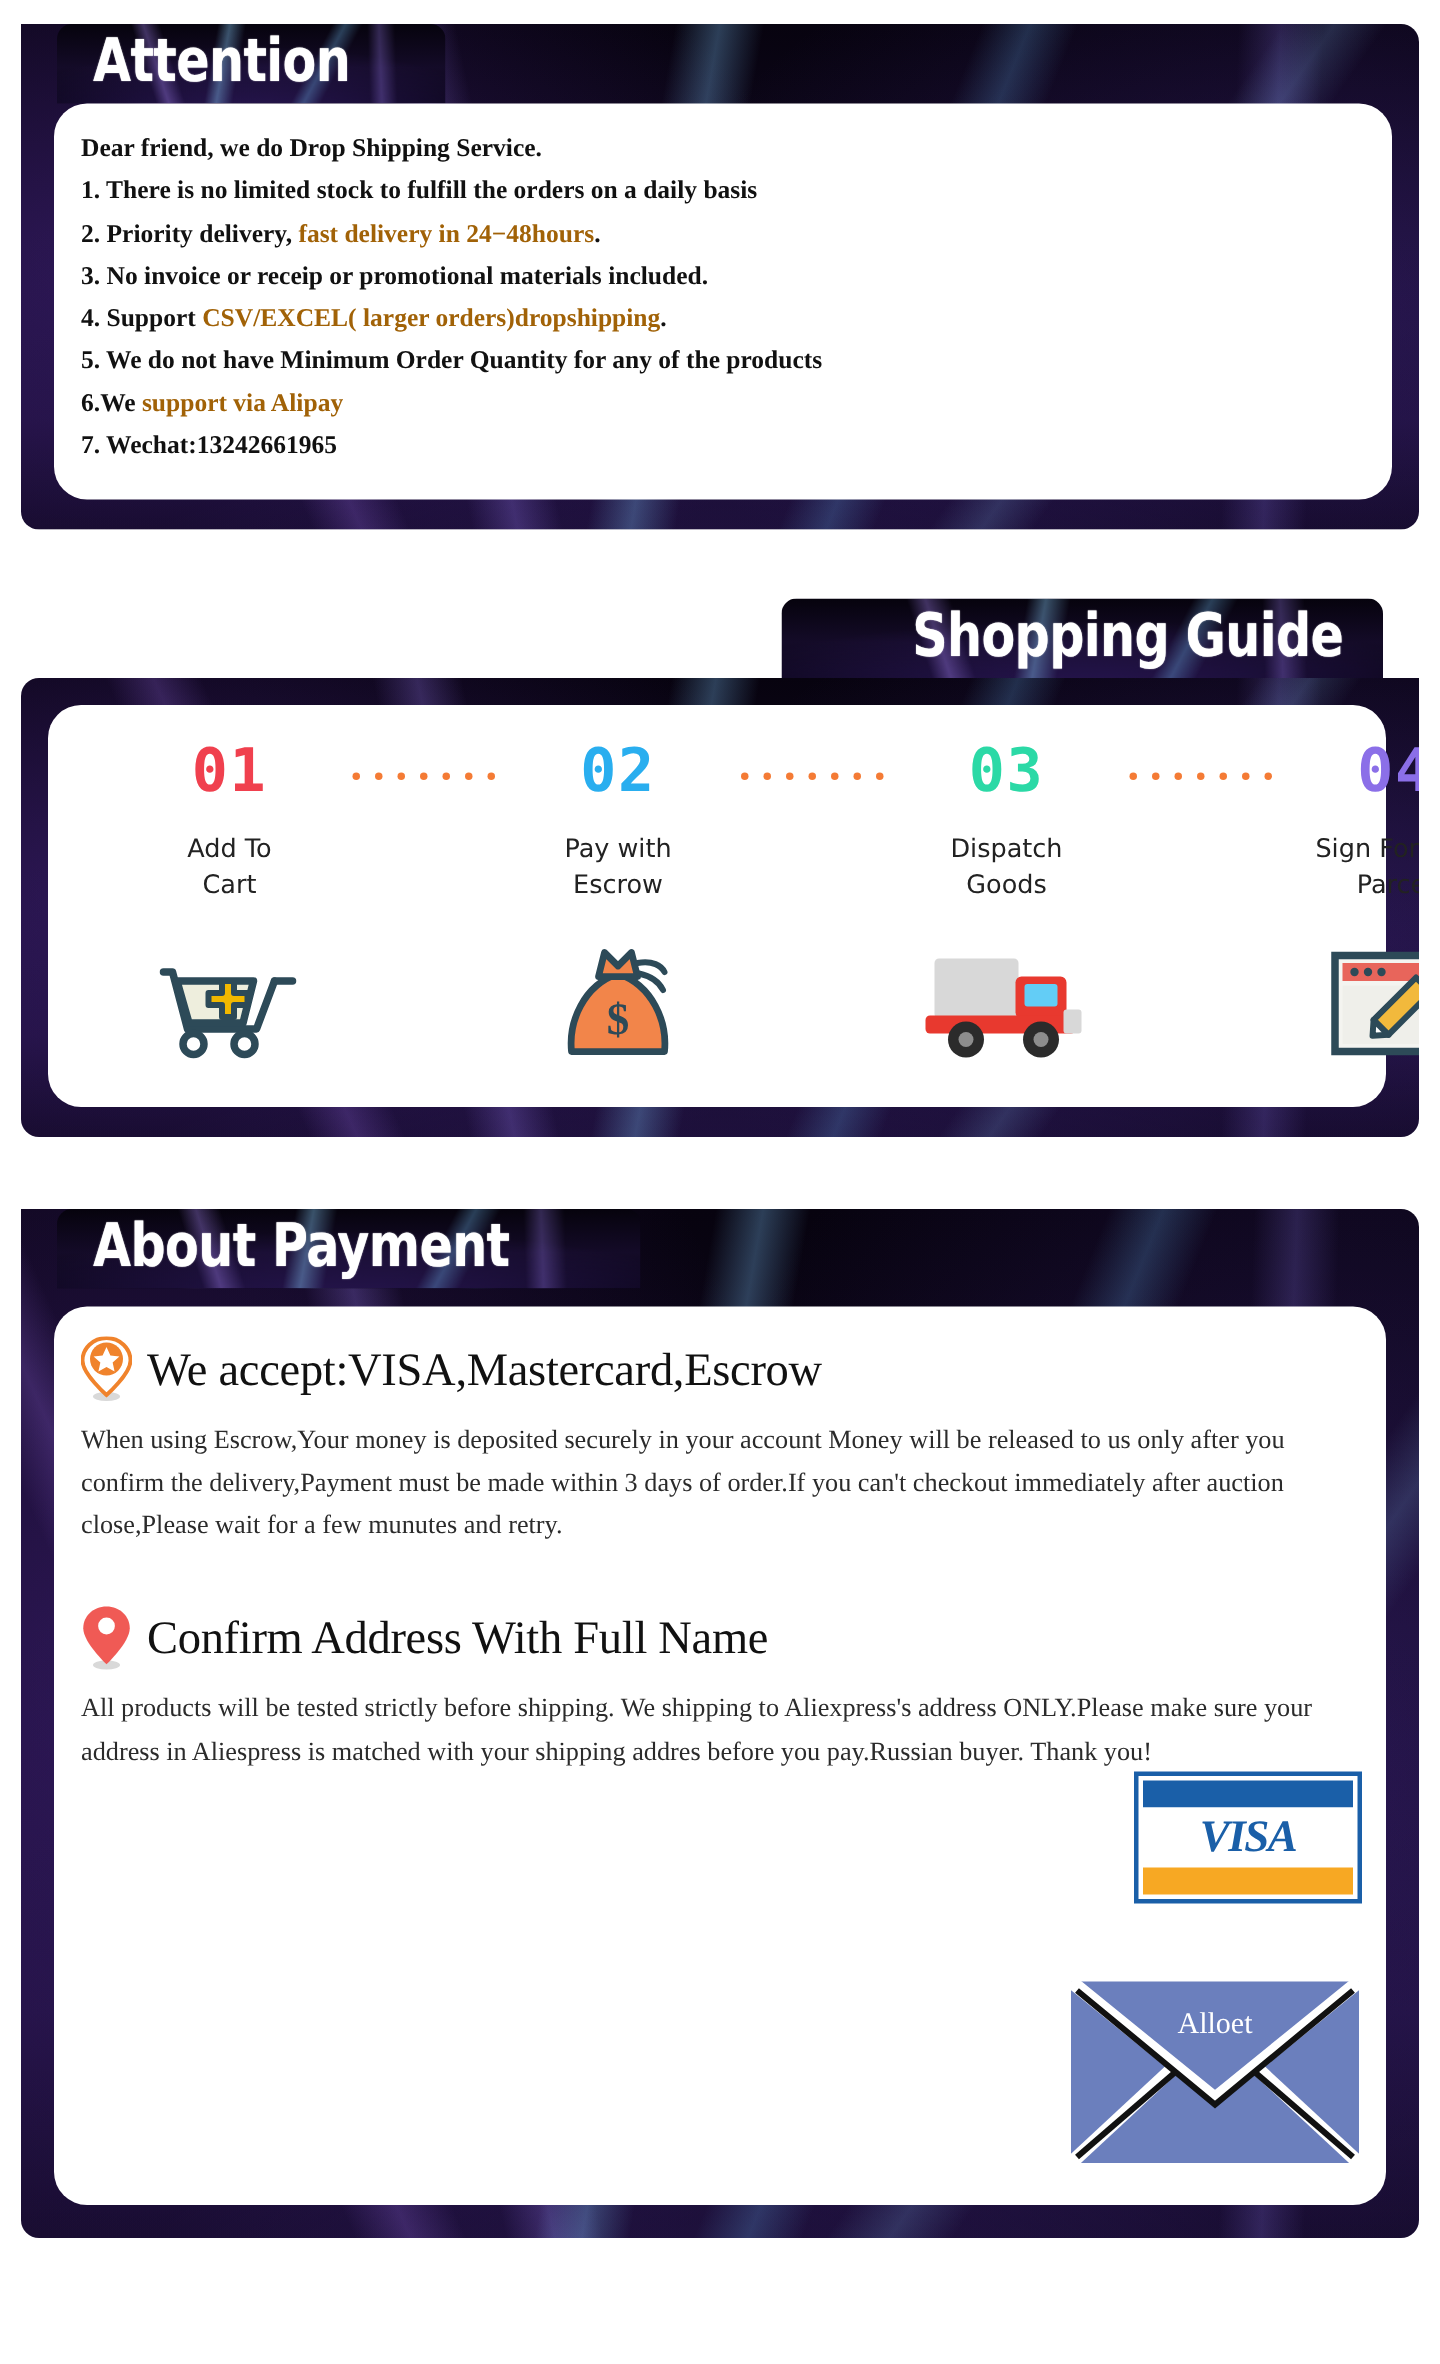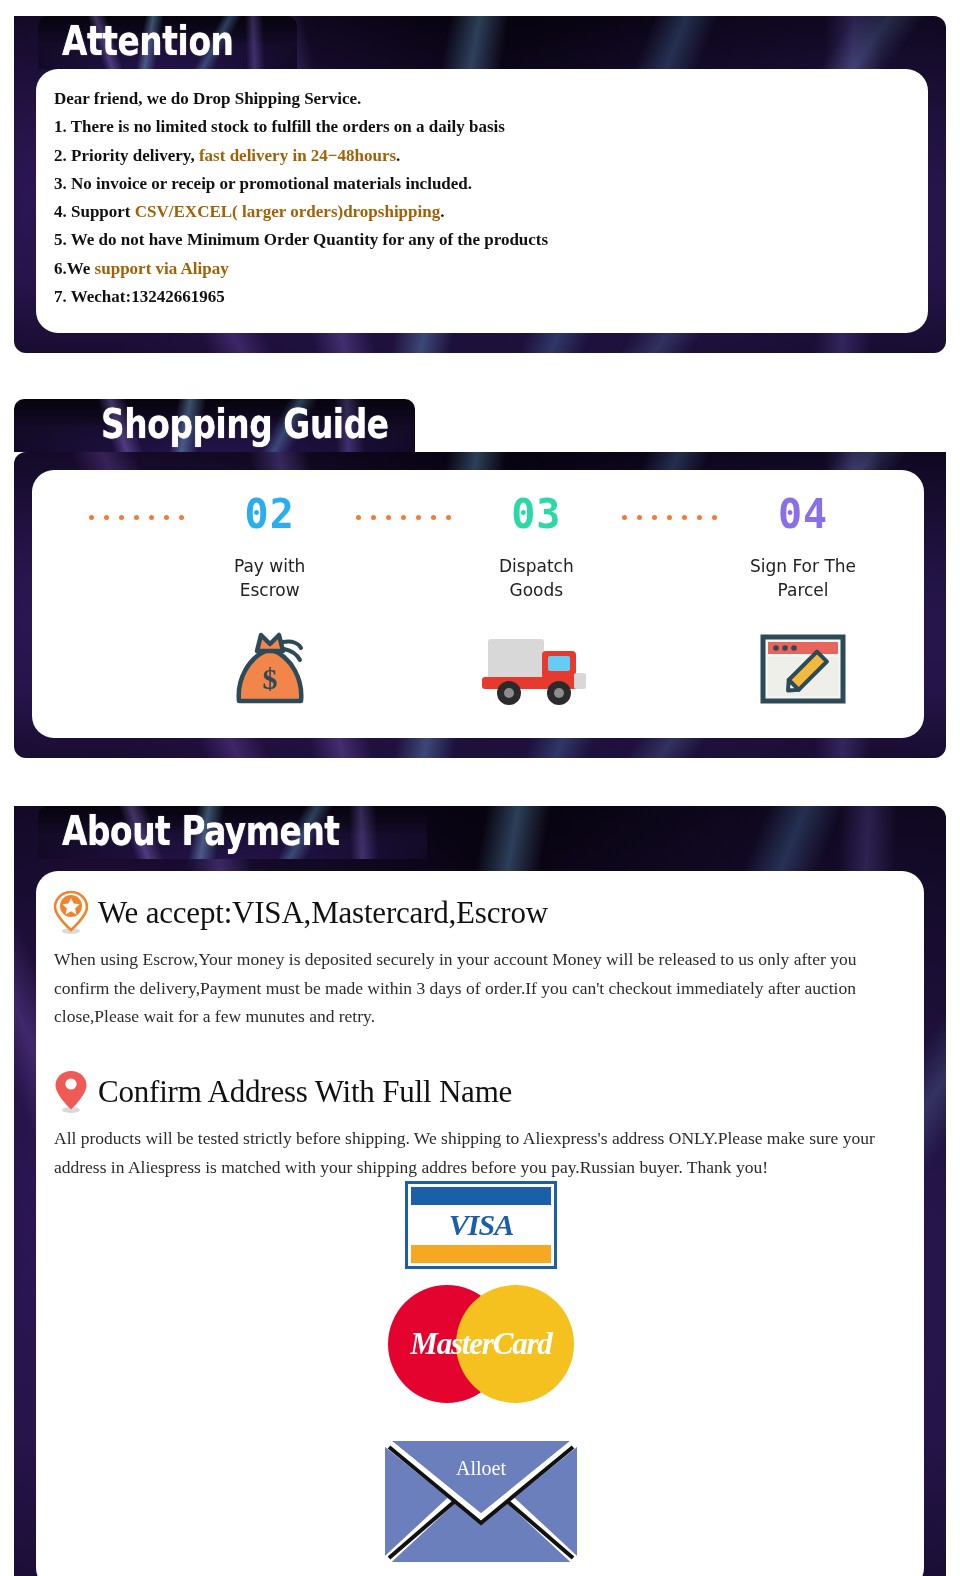"Shopping Guide" .sec-guide .hdrwrap { text-align: none -> right }
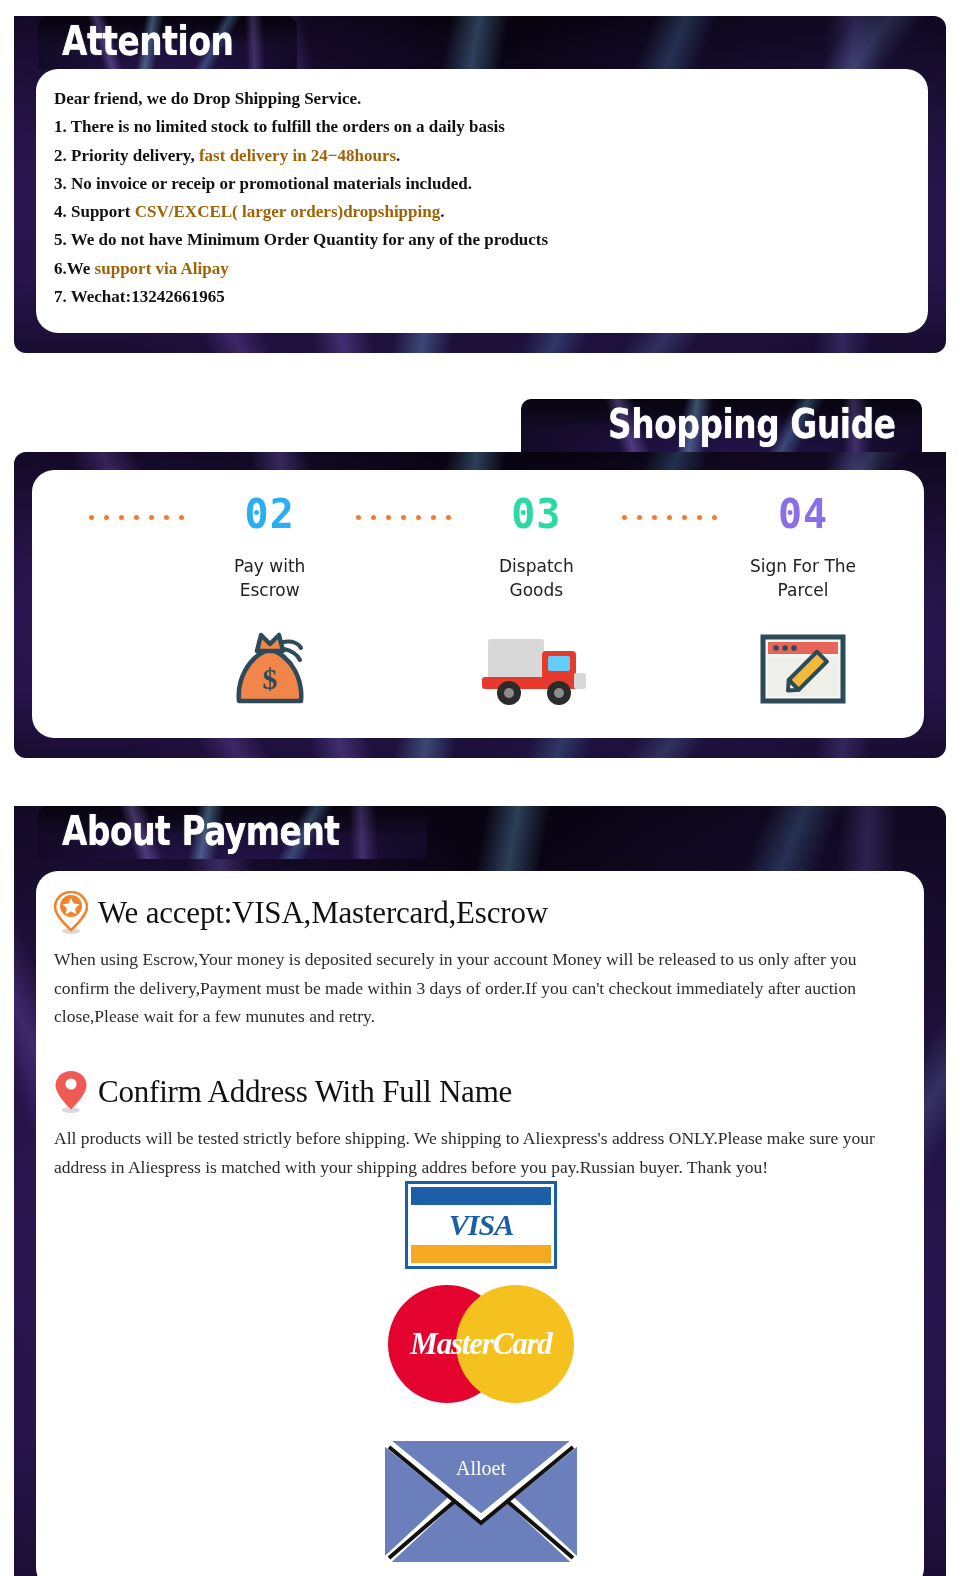"01" div.step { html: none -> <div> <div>01</div> <div> <div>Add To</div> <div>Cart</div> </div> <div> <svg> <path></path> <path></path> <path></path> <path></path> <circle></circle> <circle></circle> </svg> </div> </div> }
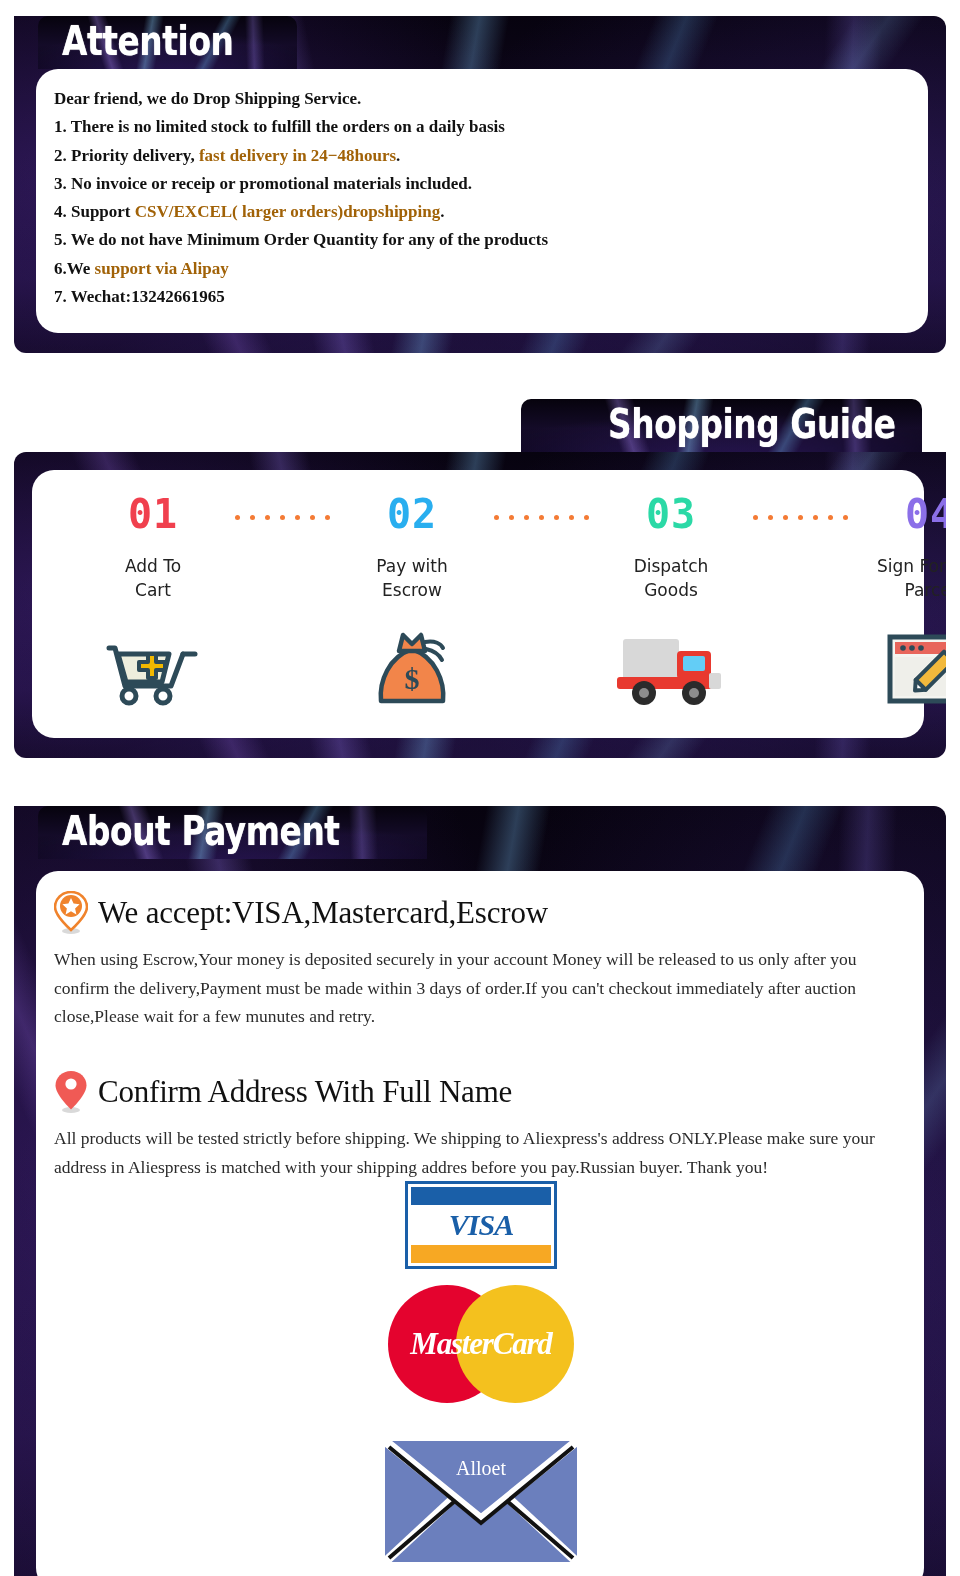"VISA" .pay-right { align-items: center -> flex-end; gap: none -> 14px }
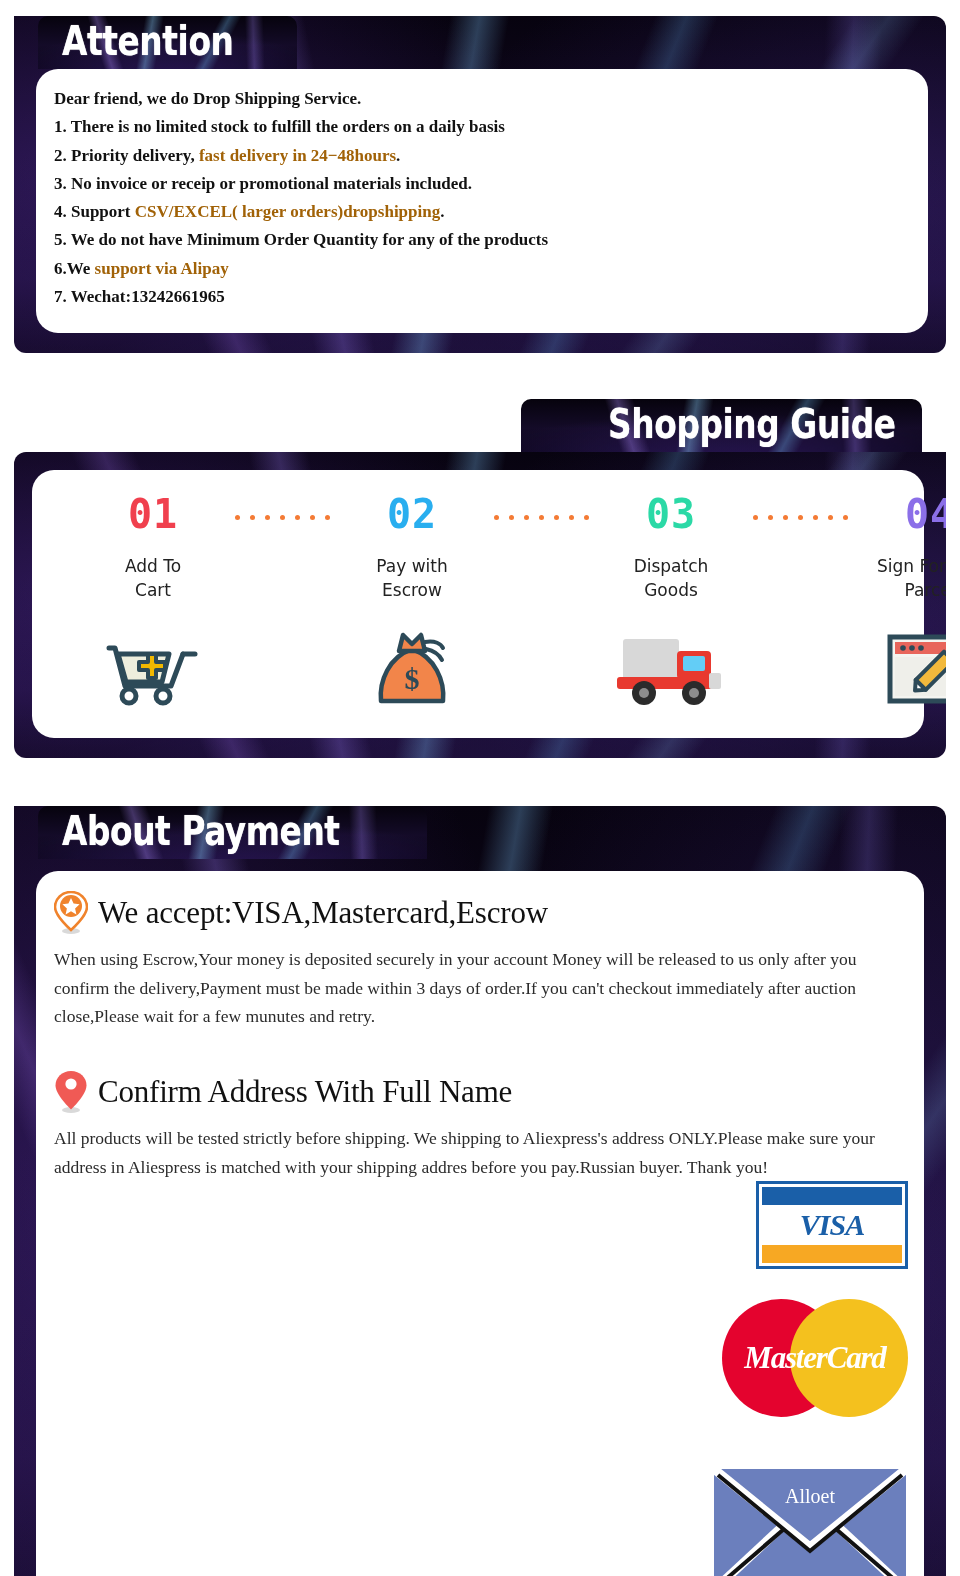"MasterCard" div.mc { html: <div> <div></div> <div></div> <div>MasterCard</div> </div> -> none }
